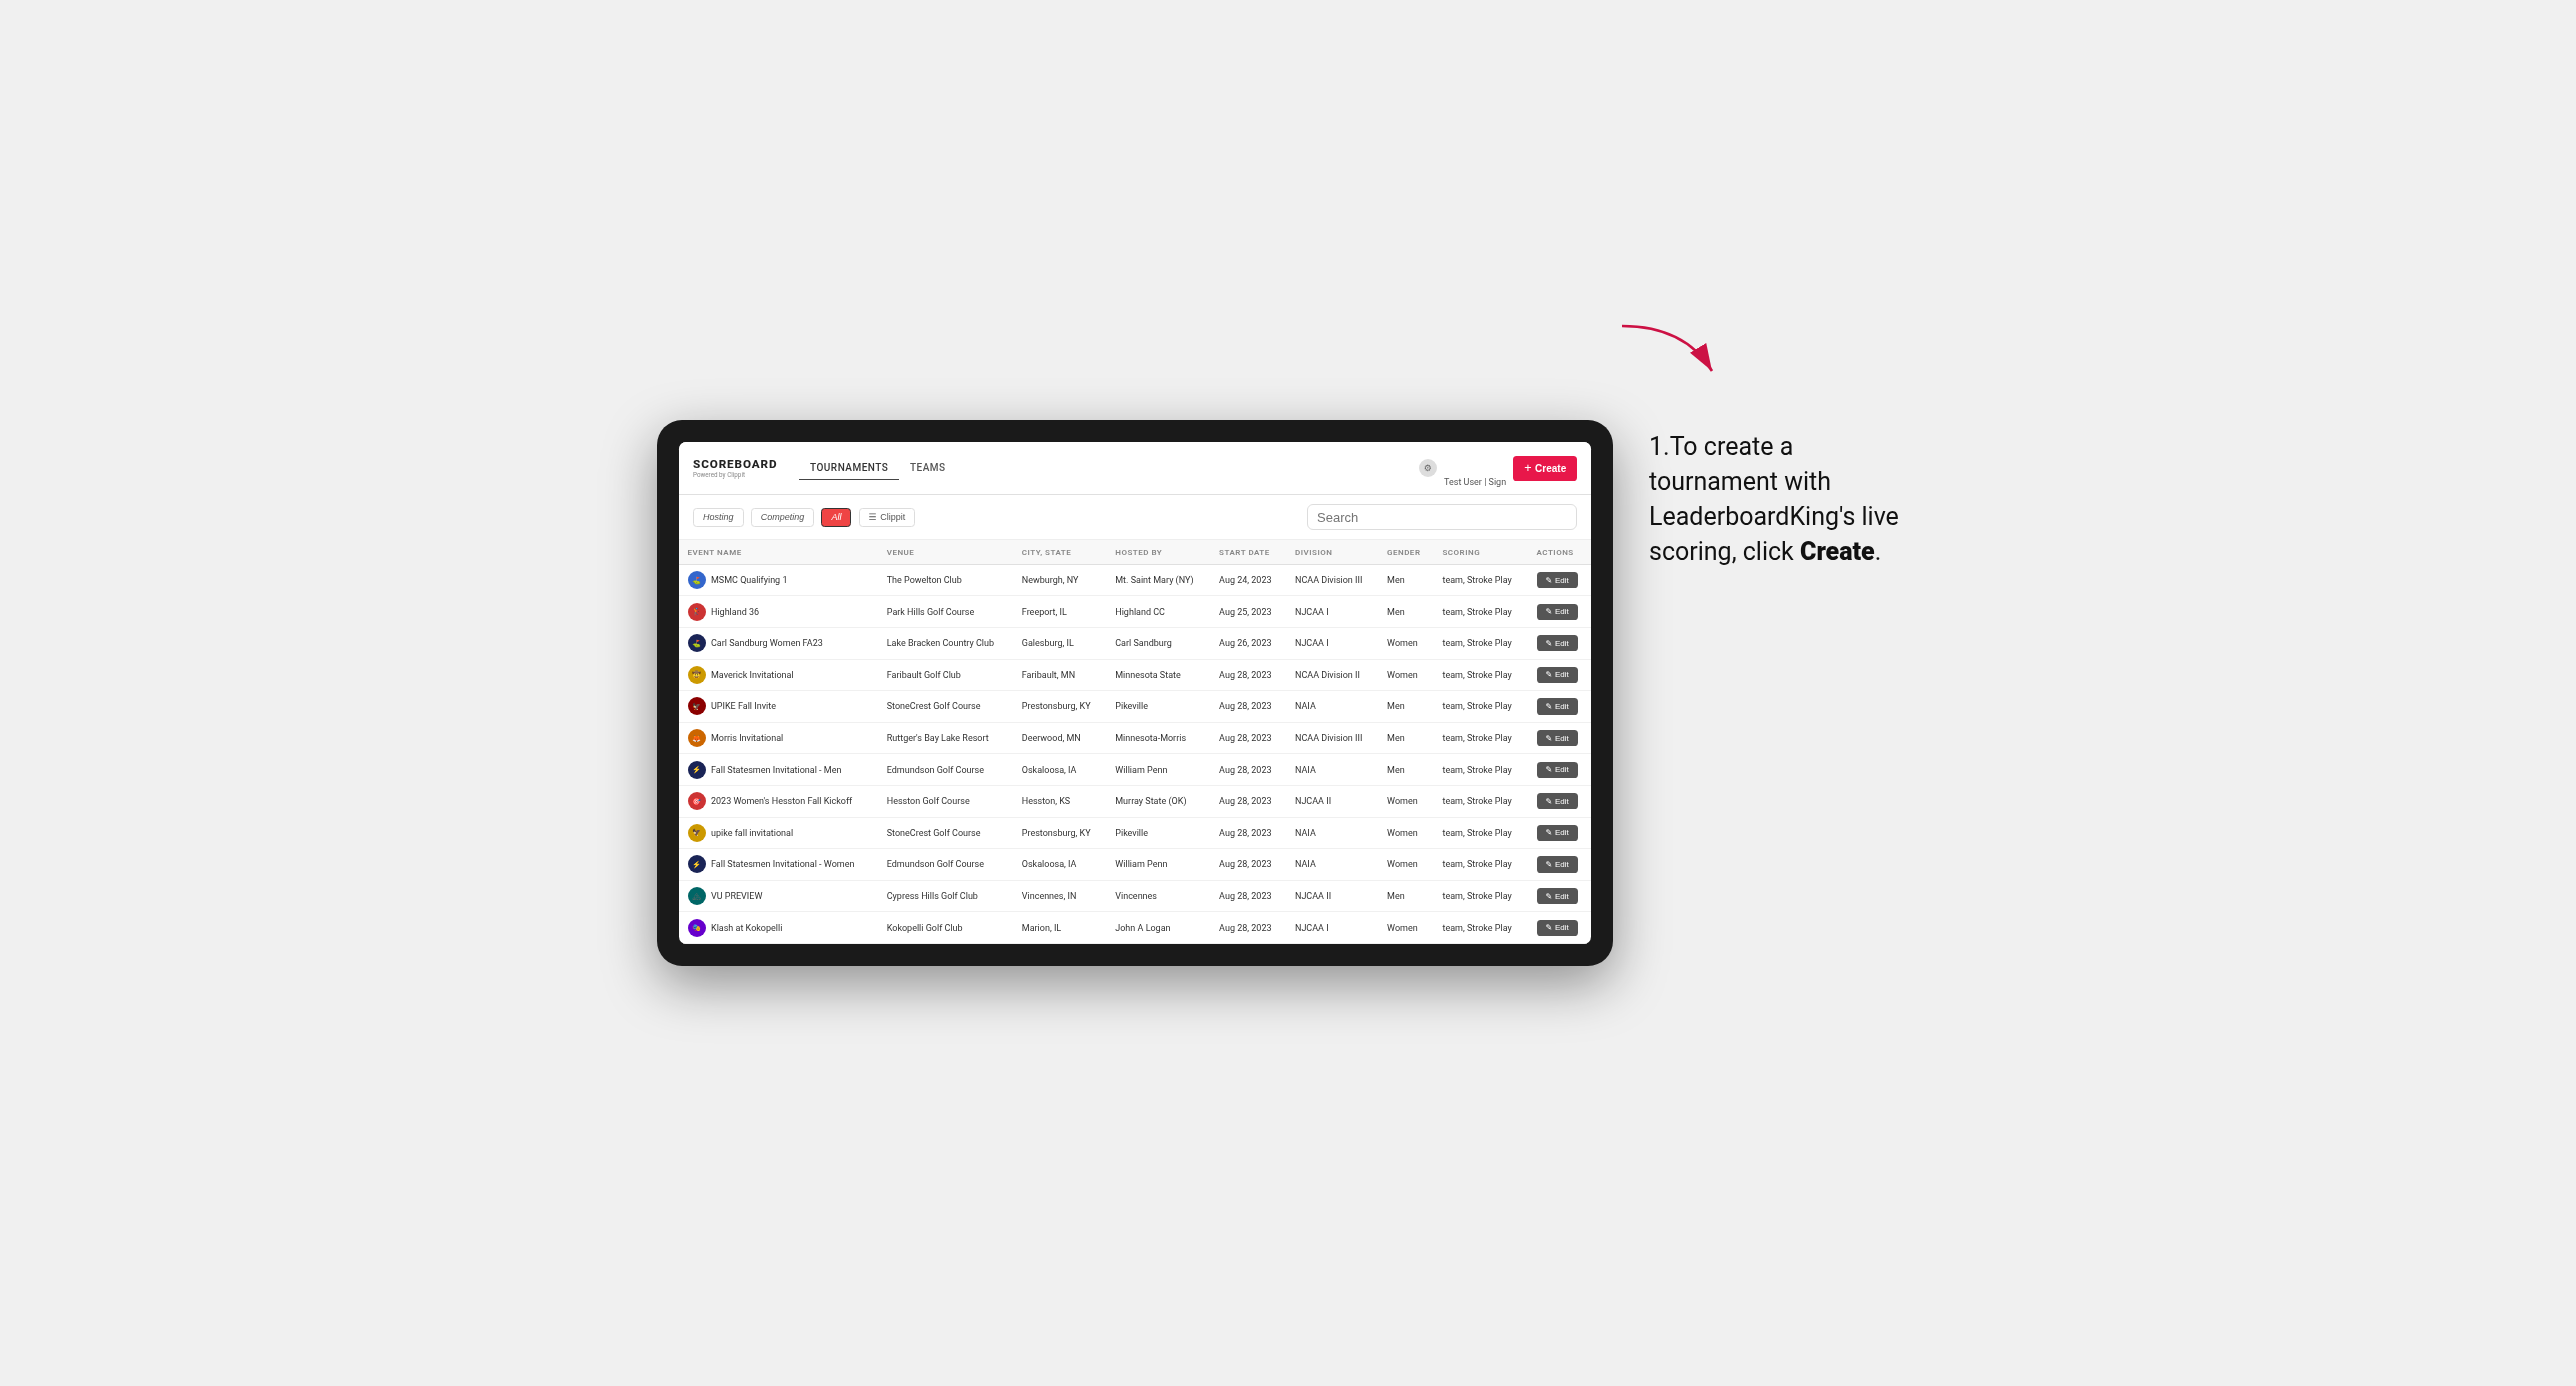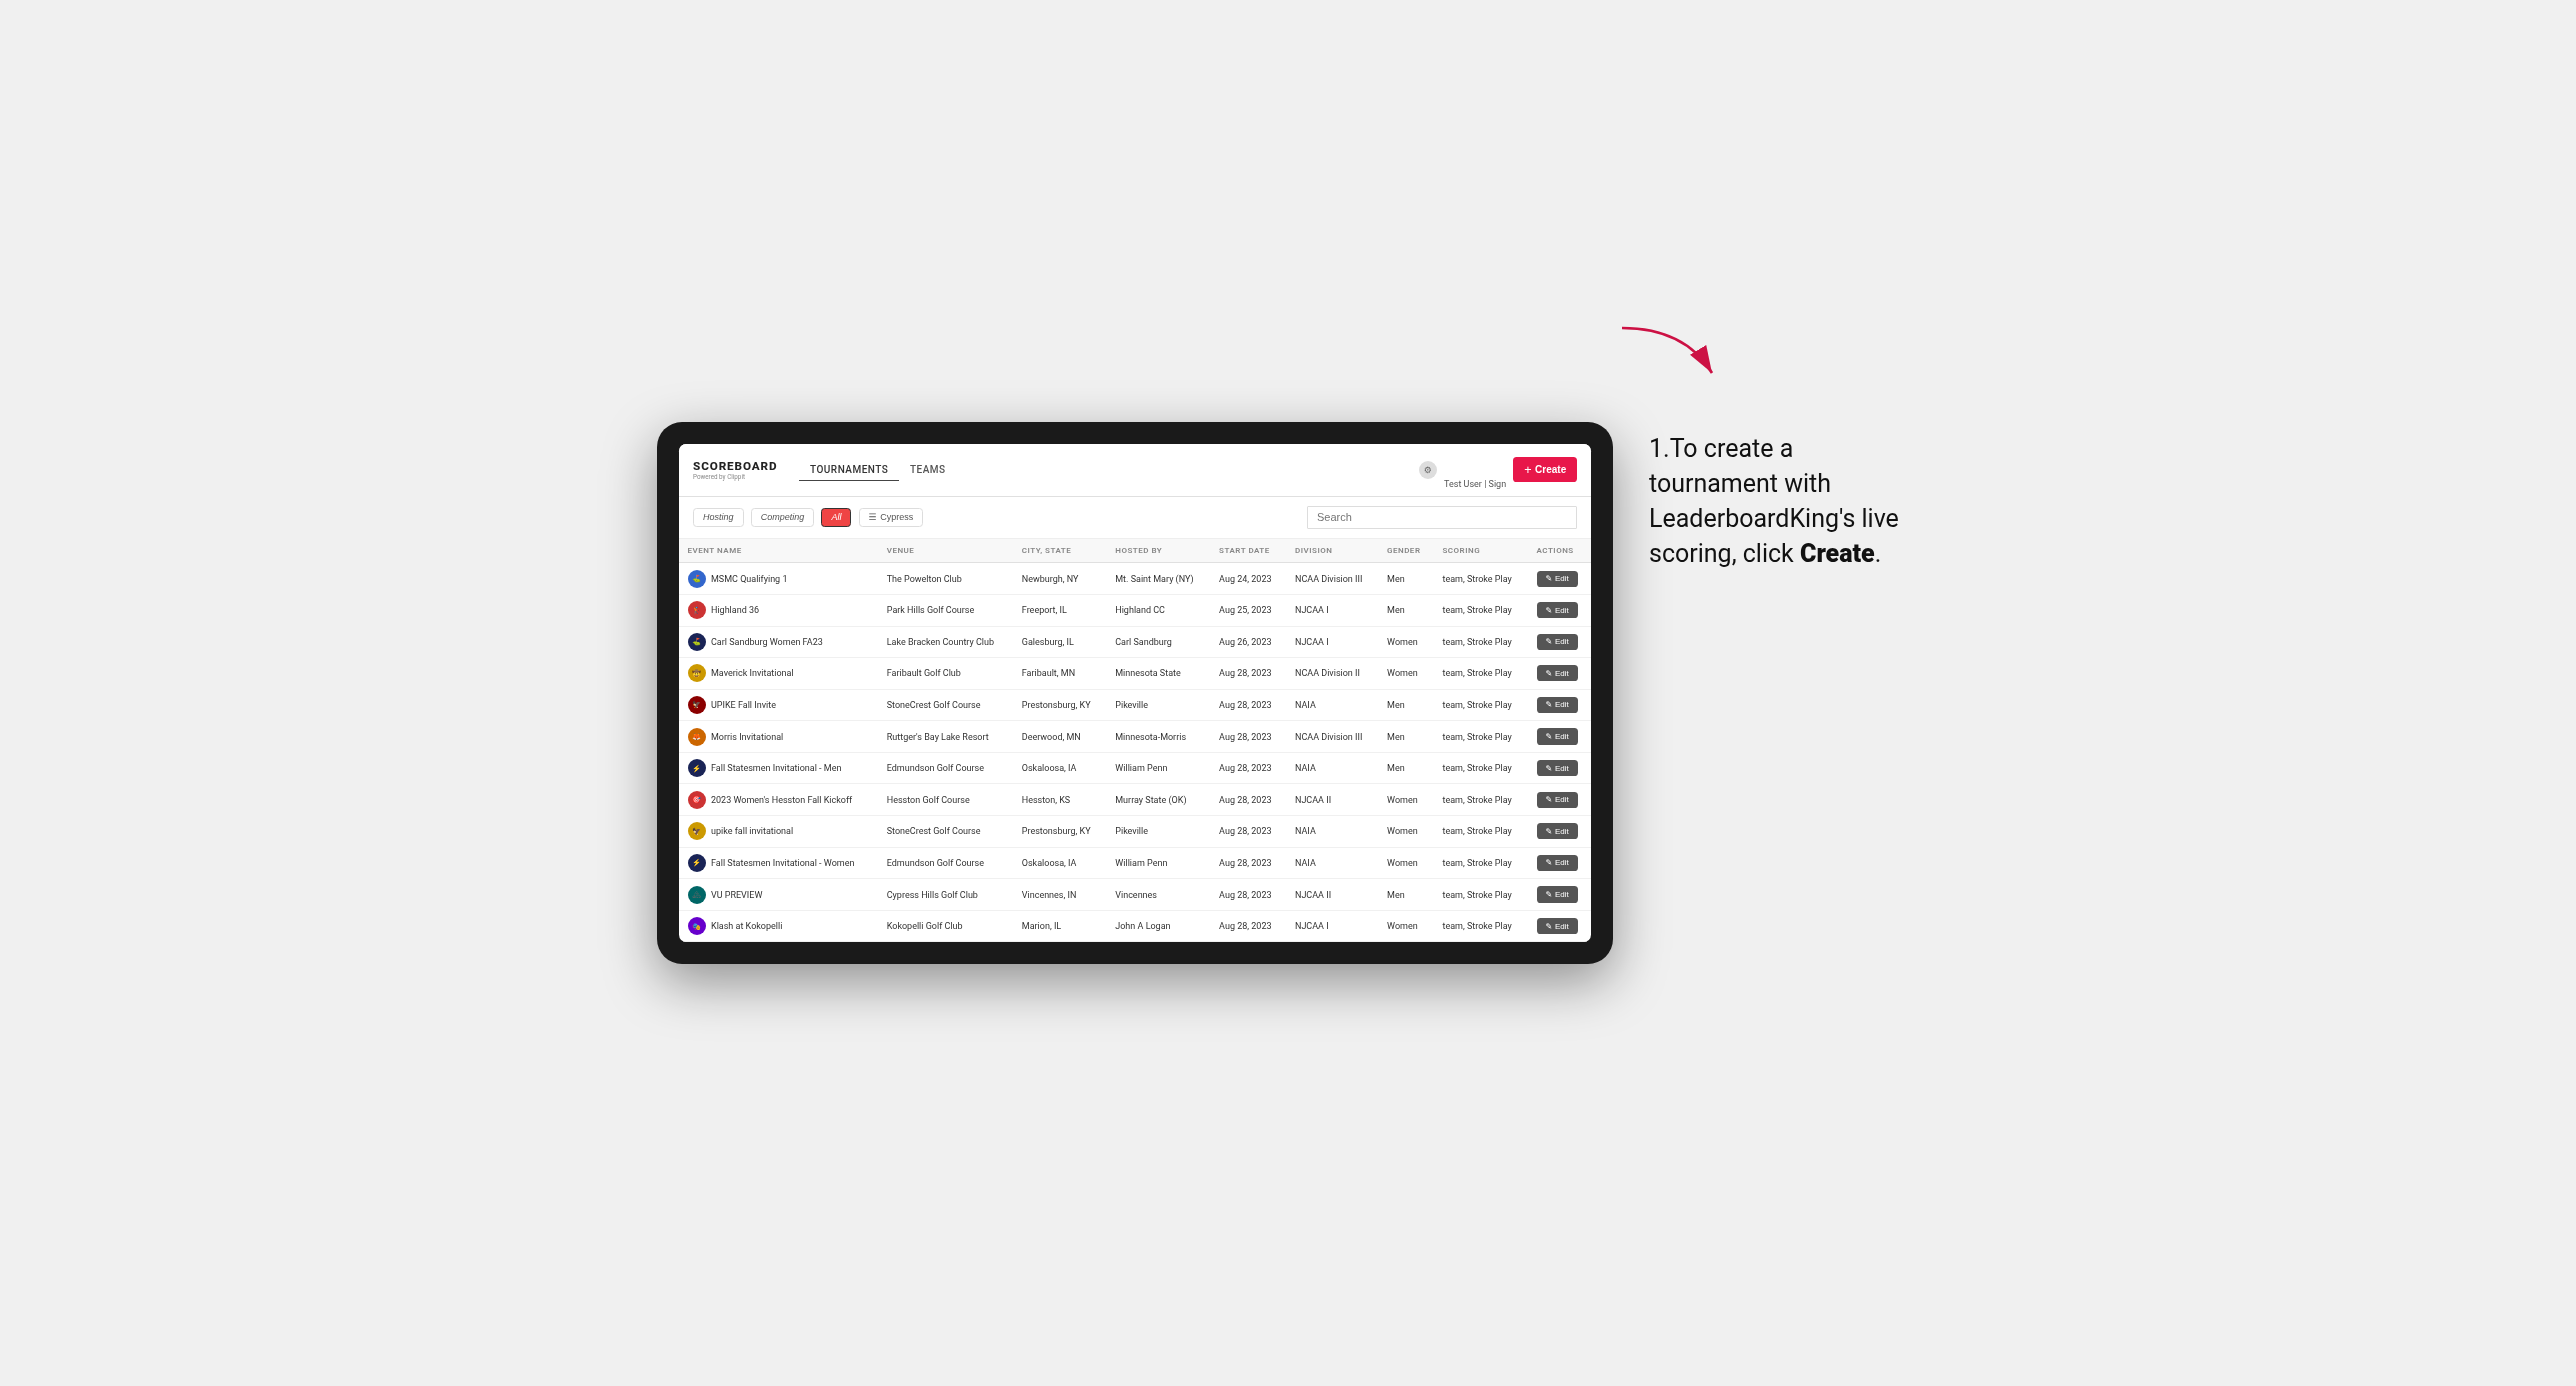"Cypress" span { text: Cypress -> Clippit }
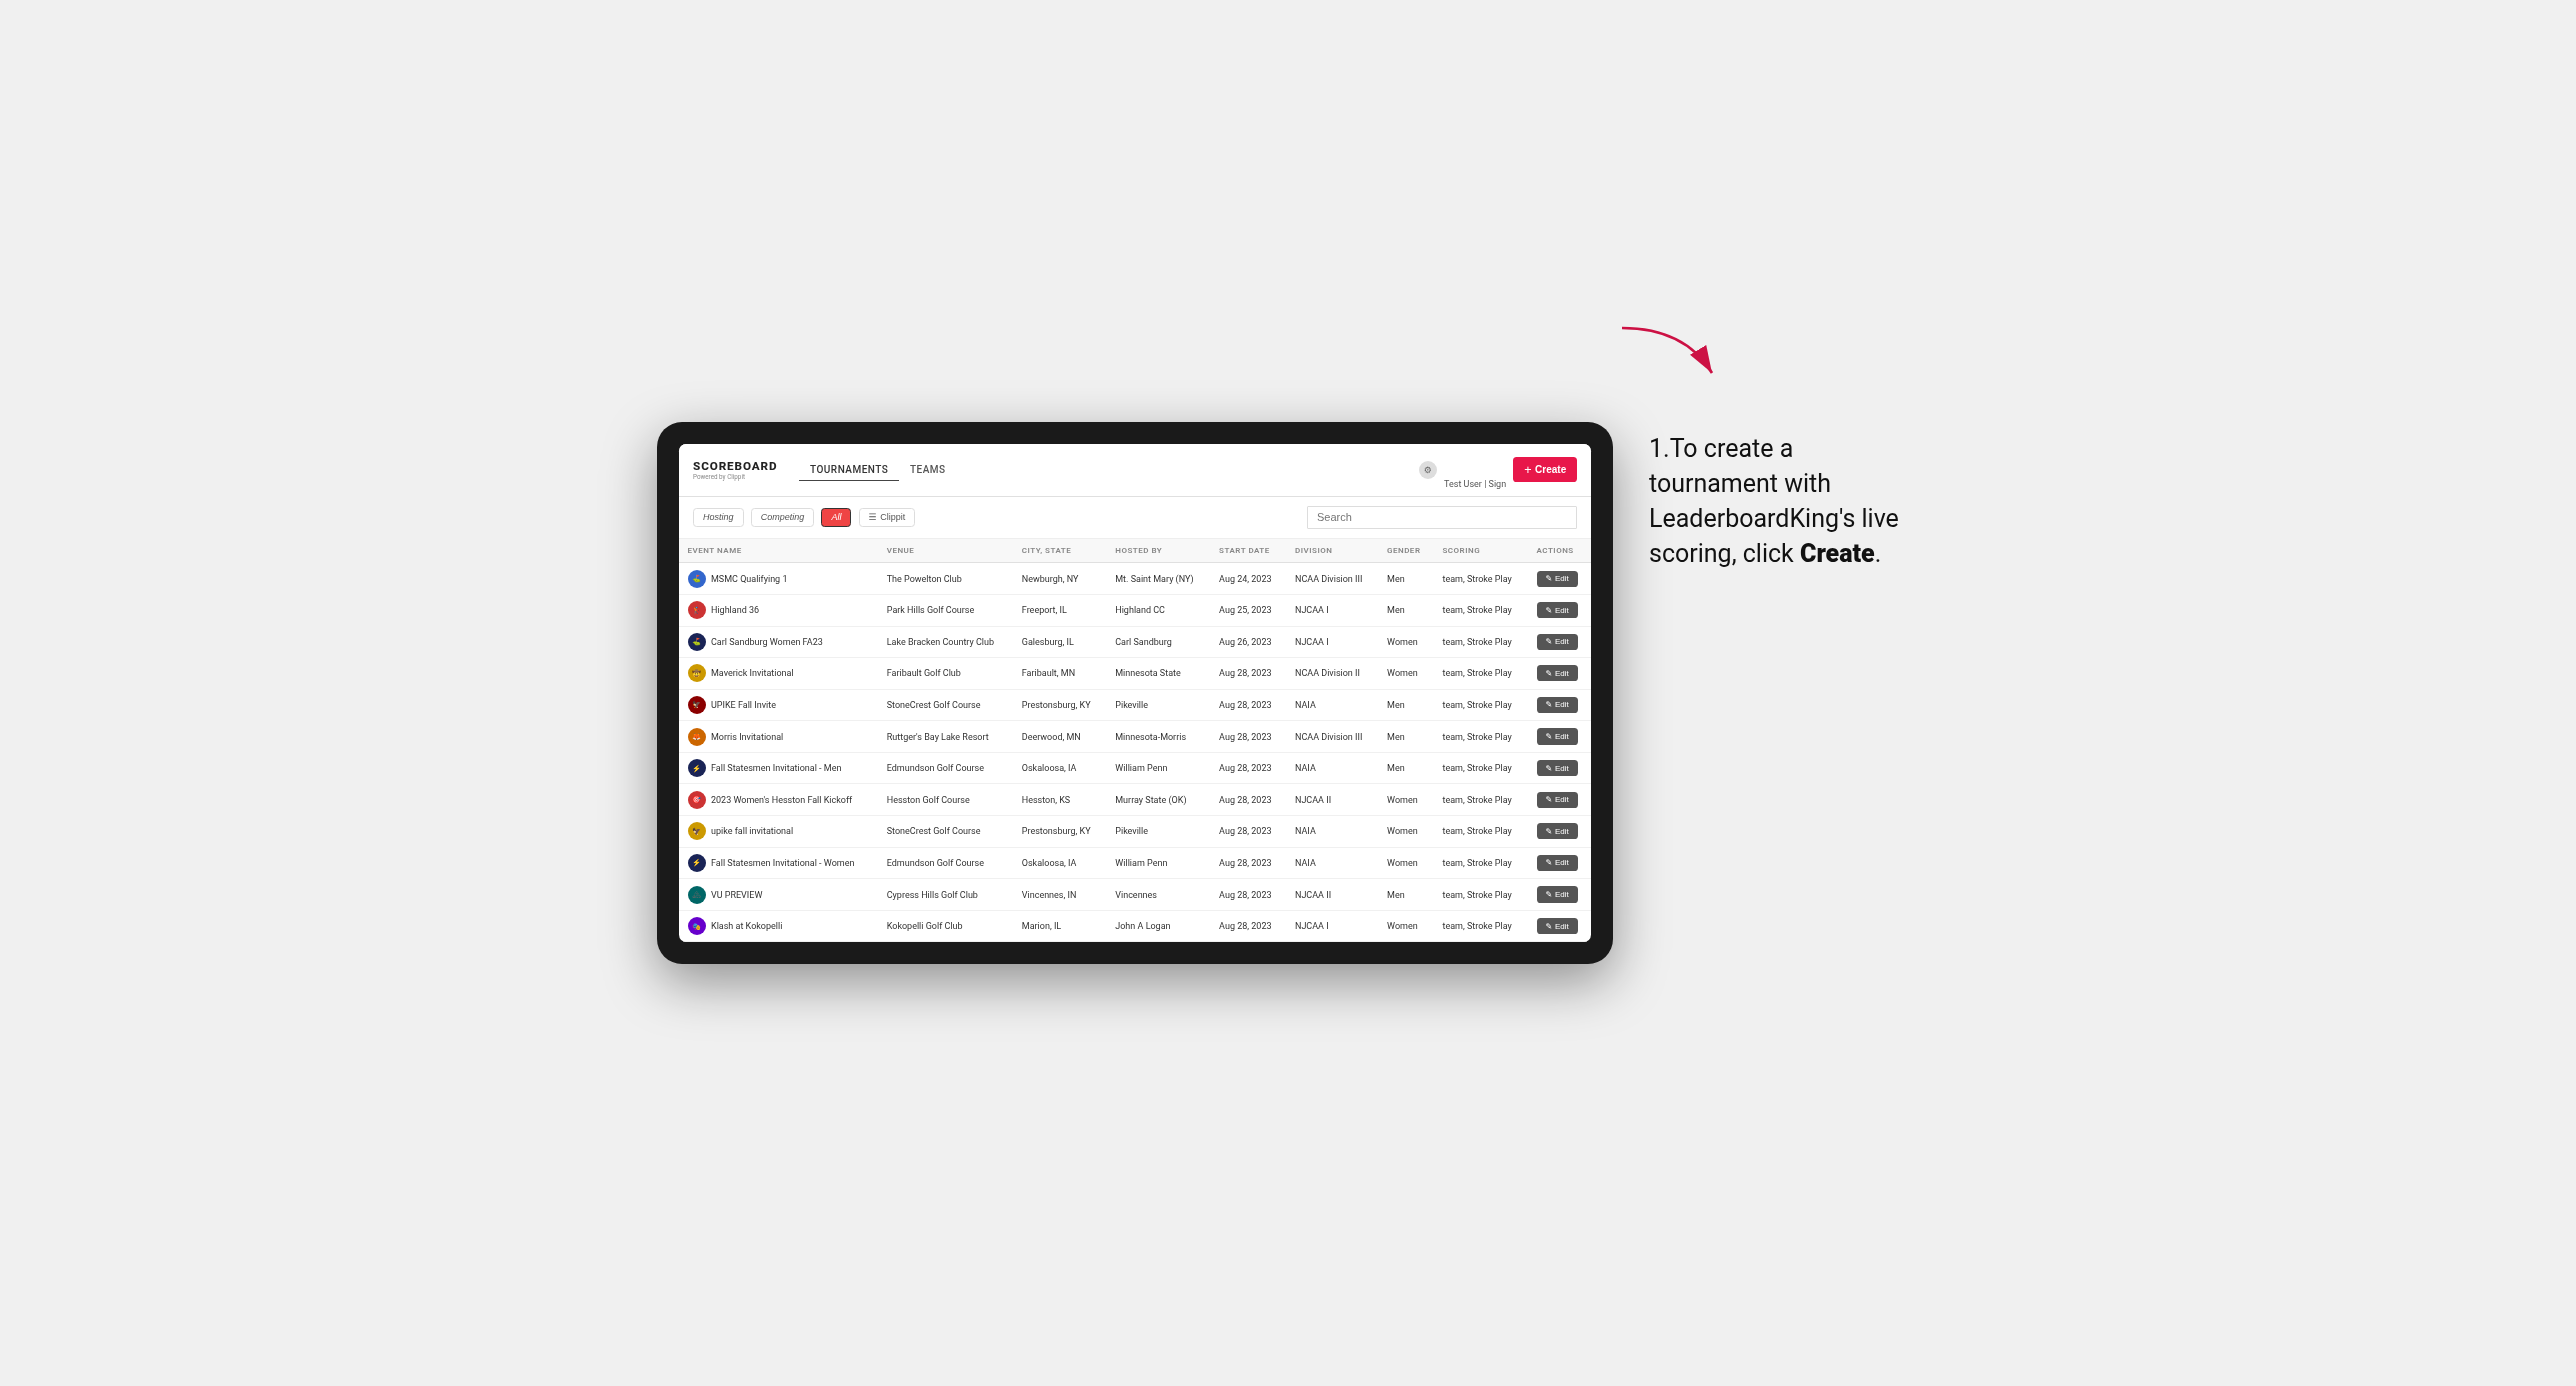"Search" .search-input { border-radius: 1px -> 6px; font-size: 11px -> 13px }
